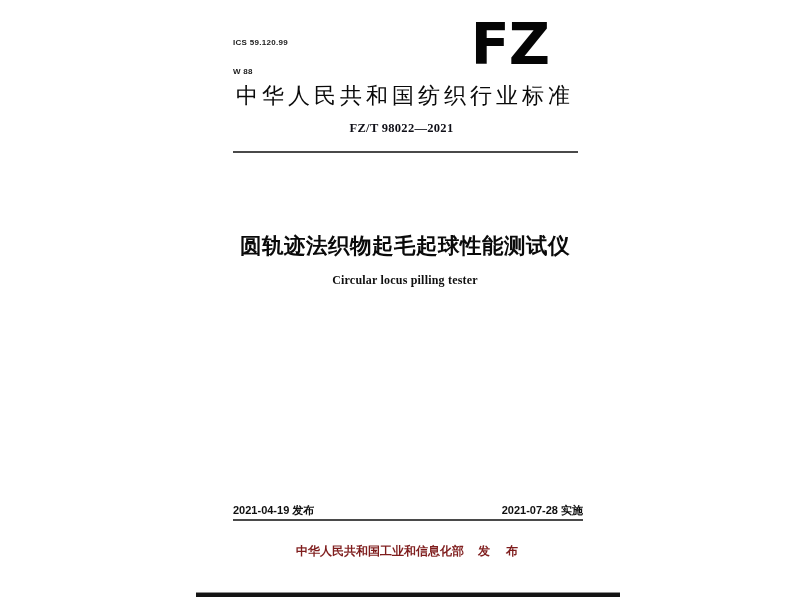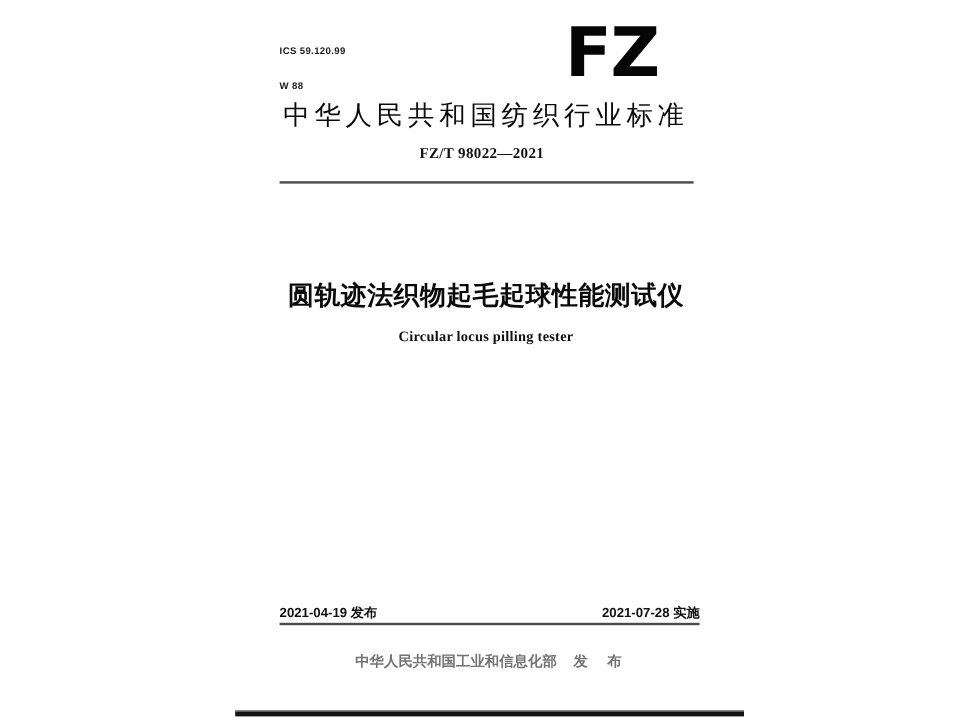"中华人民共和国工业和信息化部 发 布" .publisher-line { color: #737373 -> #7f1d1d }
